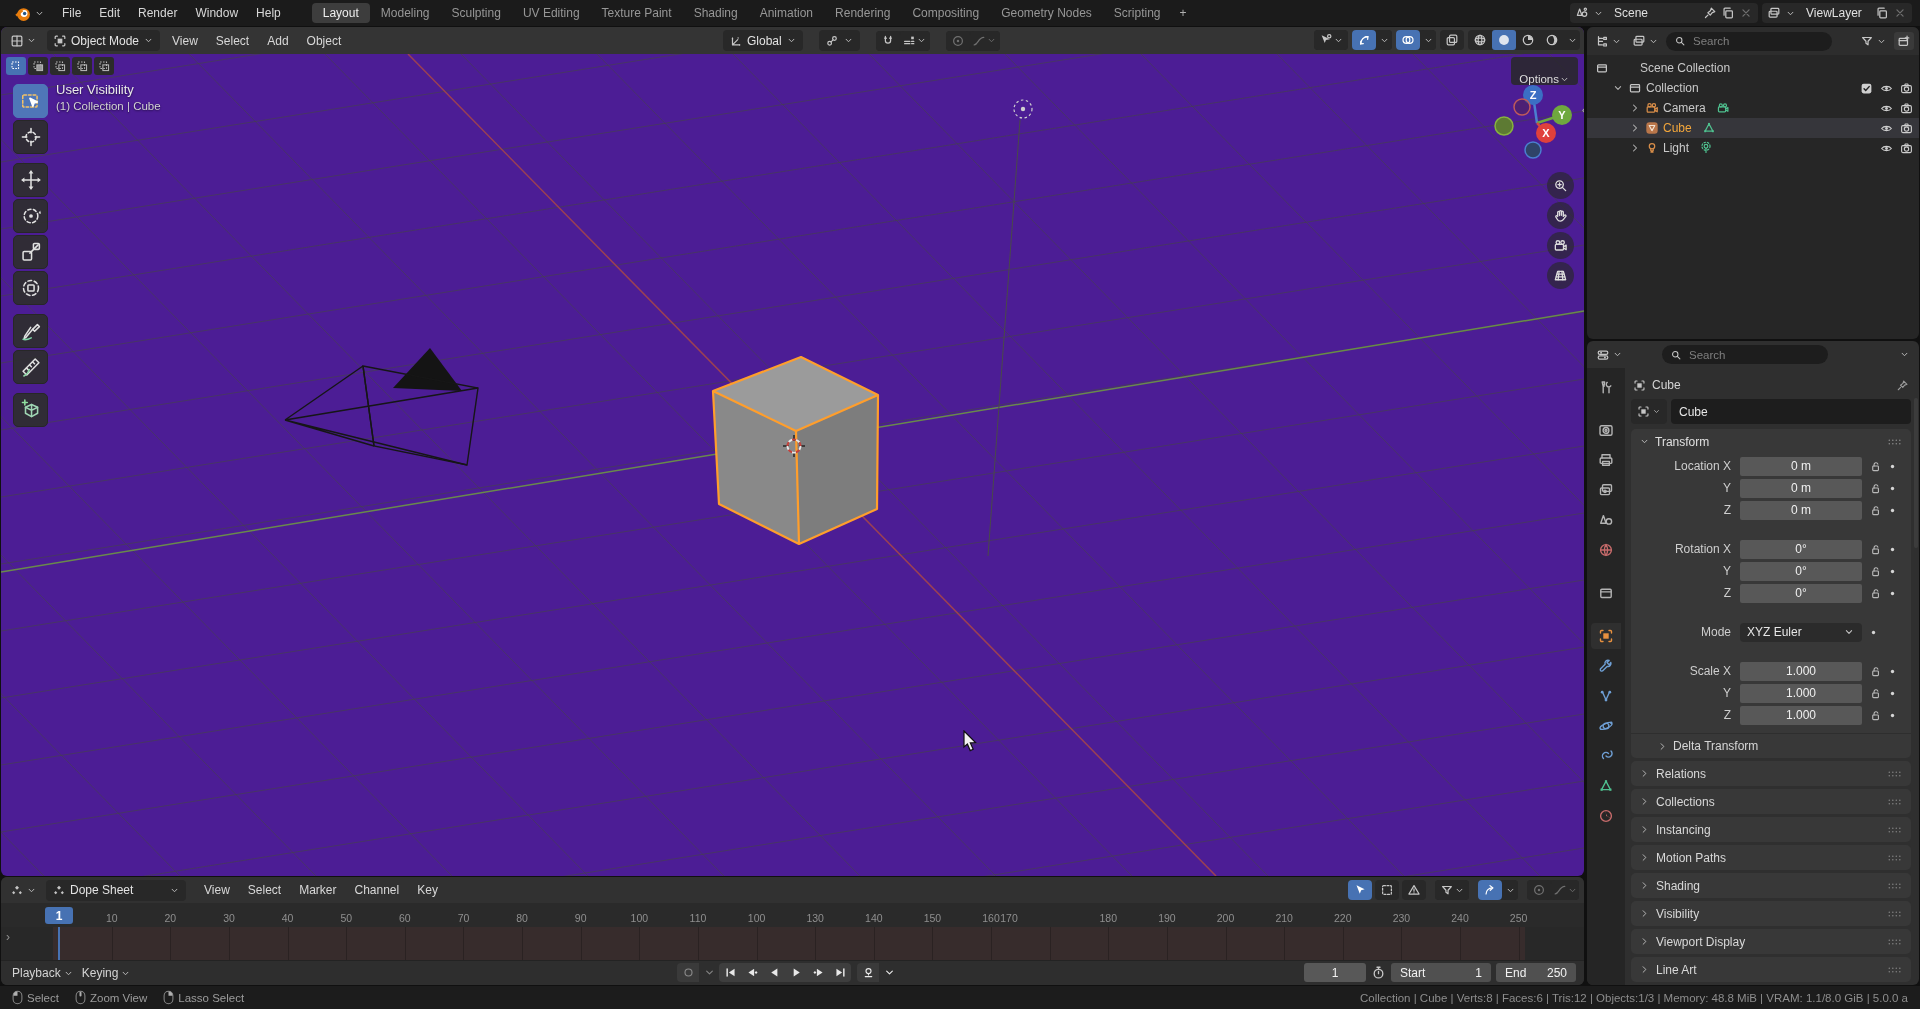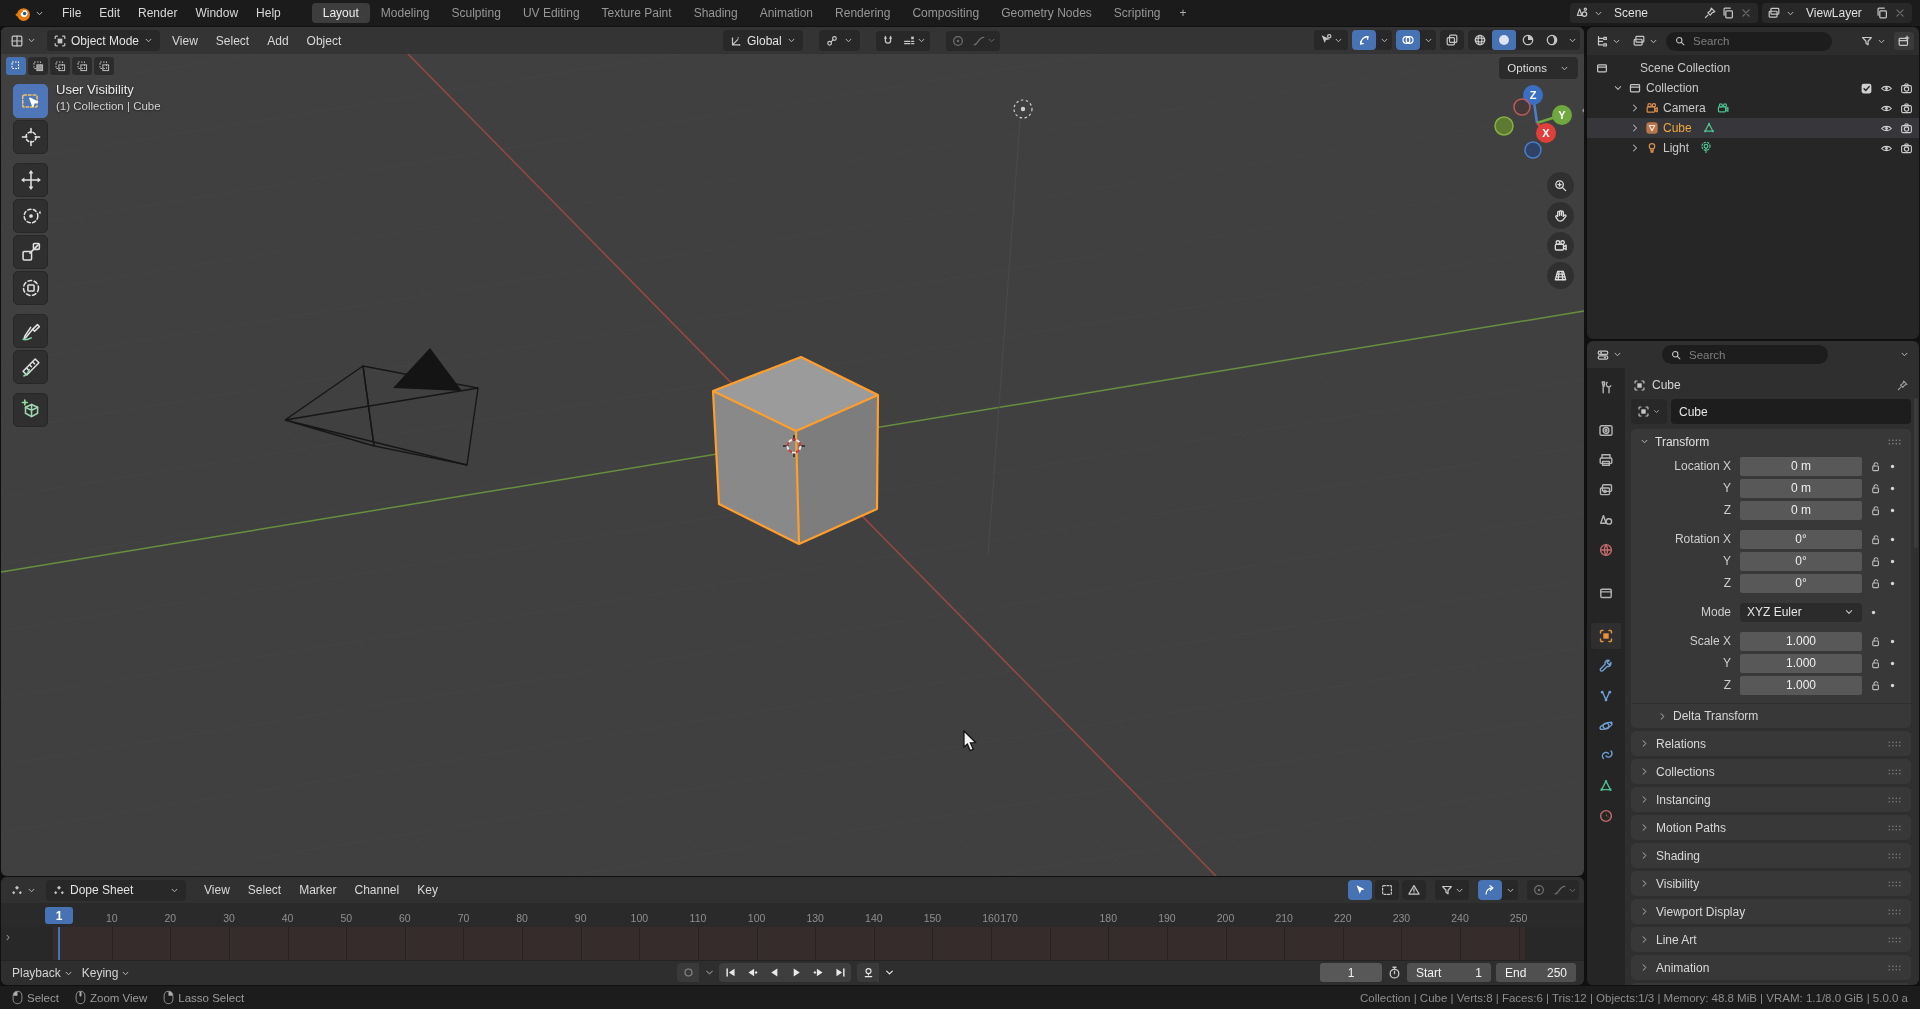"Object Mode" #viewport { background: #404040 -> #4c1d95 }
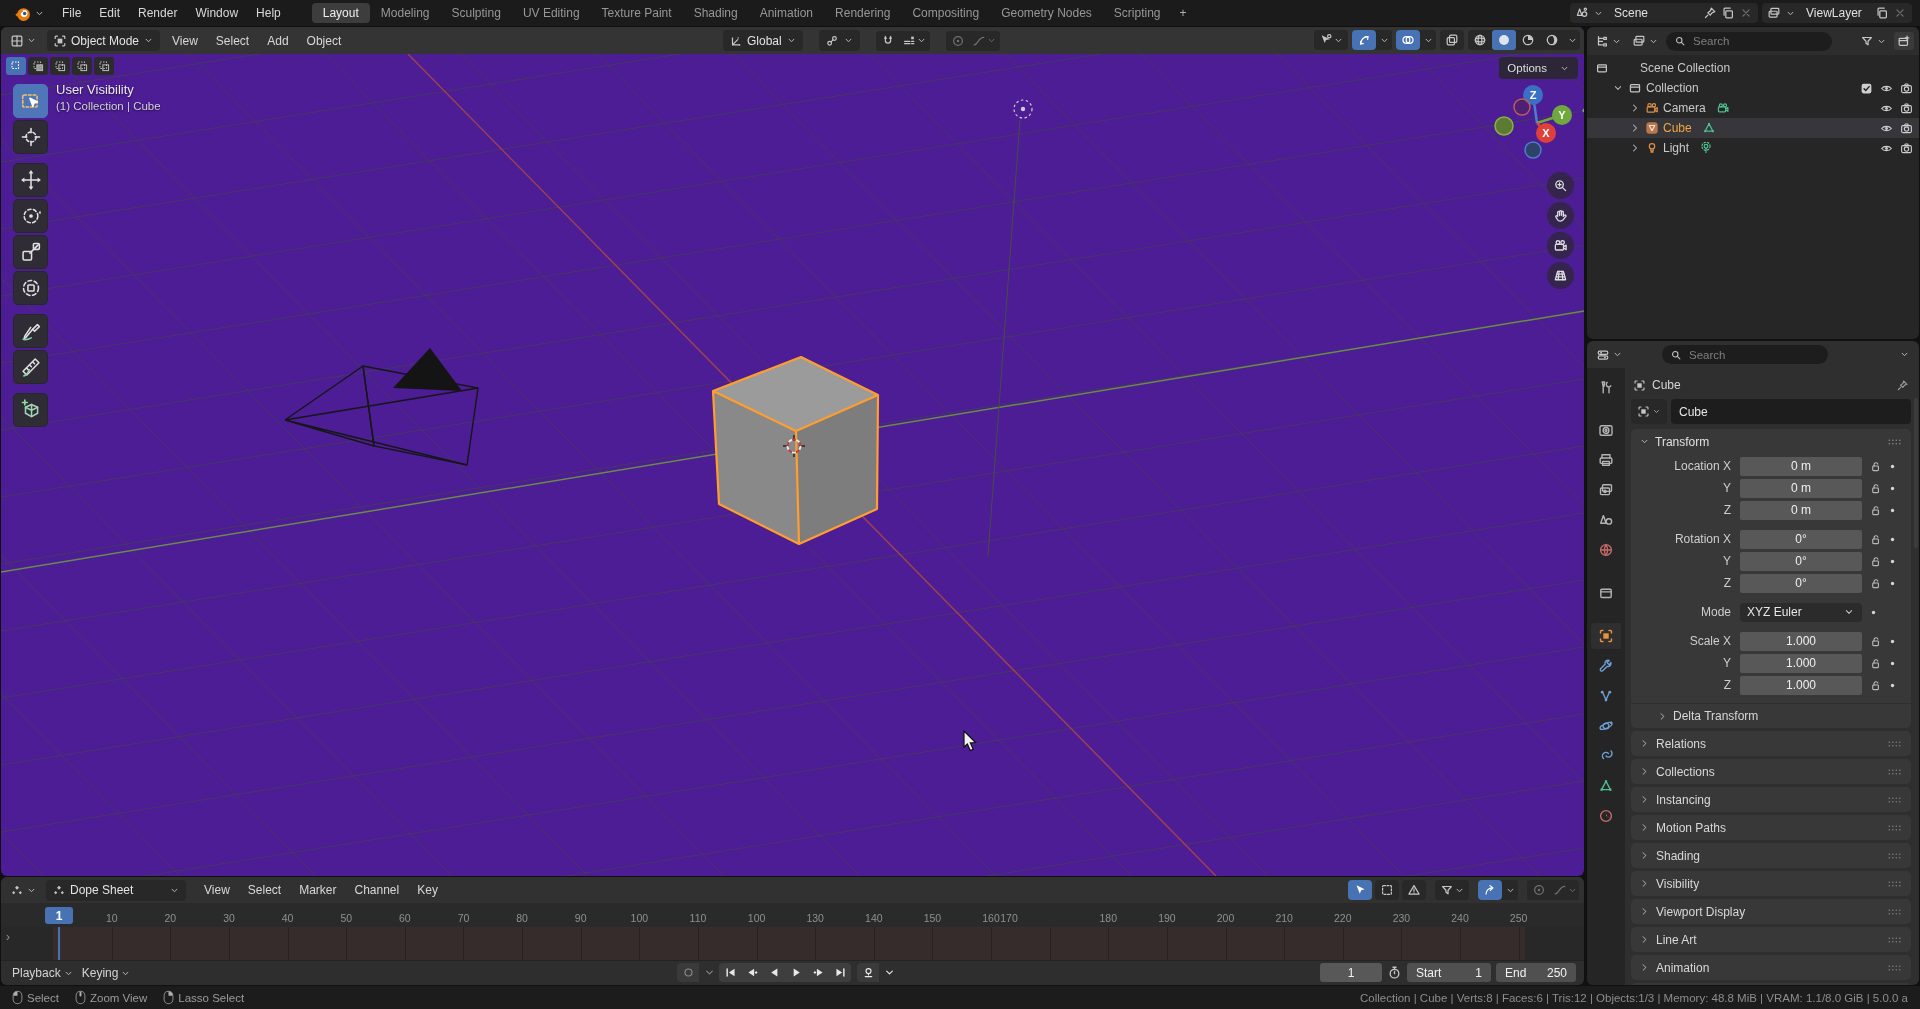"Options" .options-btn { align-items: center -> flex-end; gap: 12px -> 0; height: 22px -> 28px }
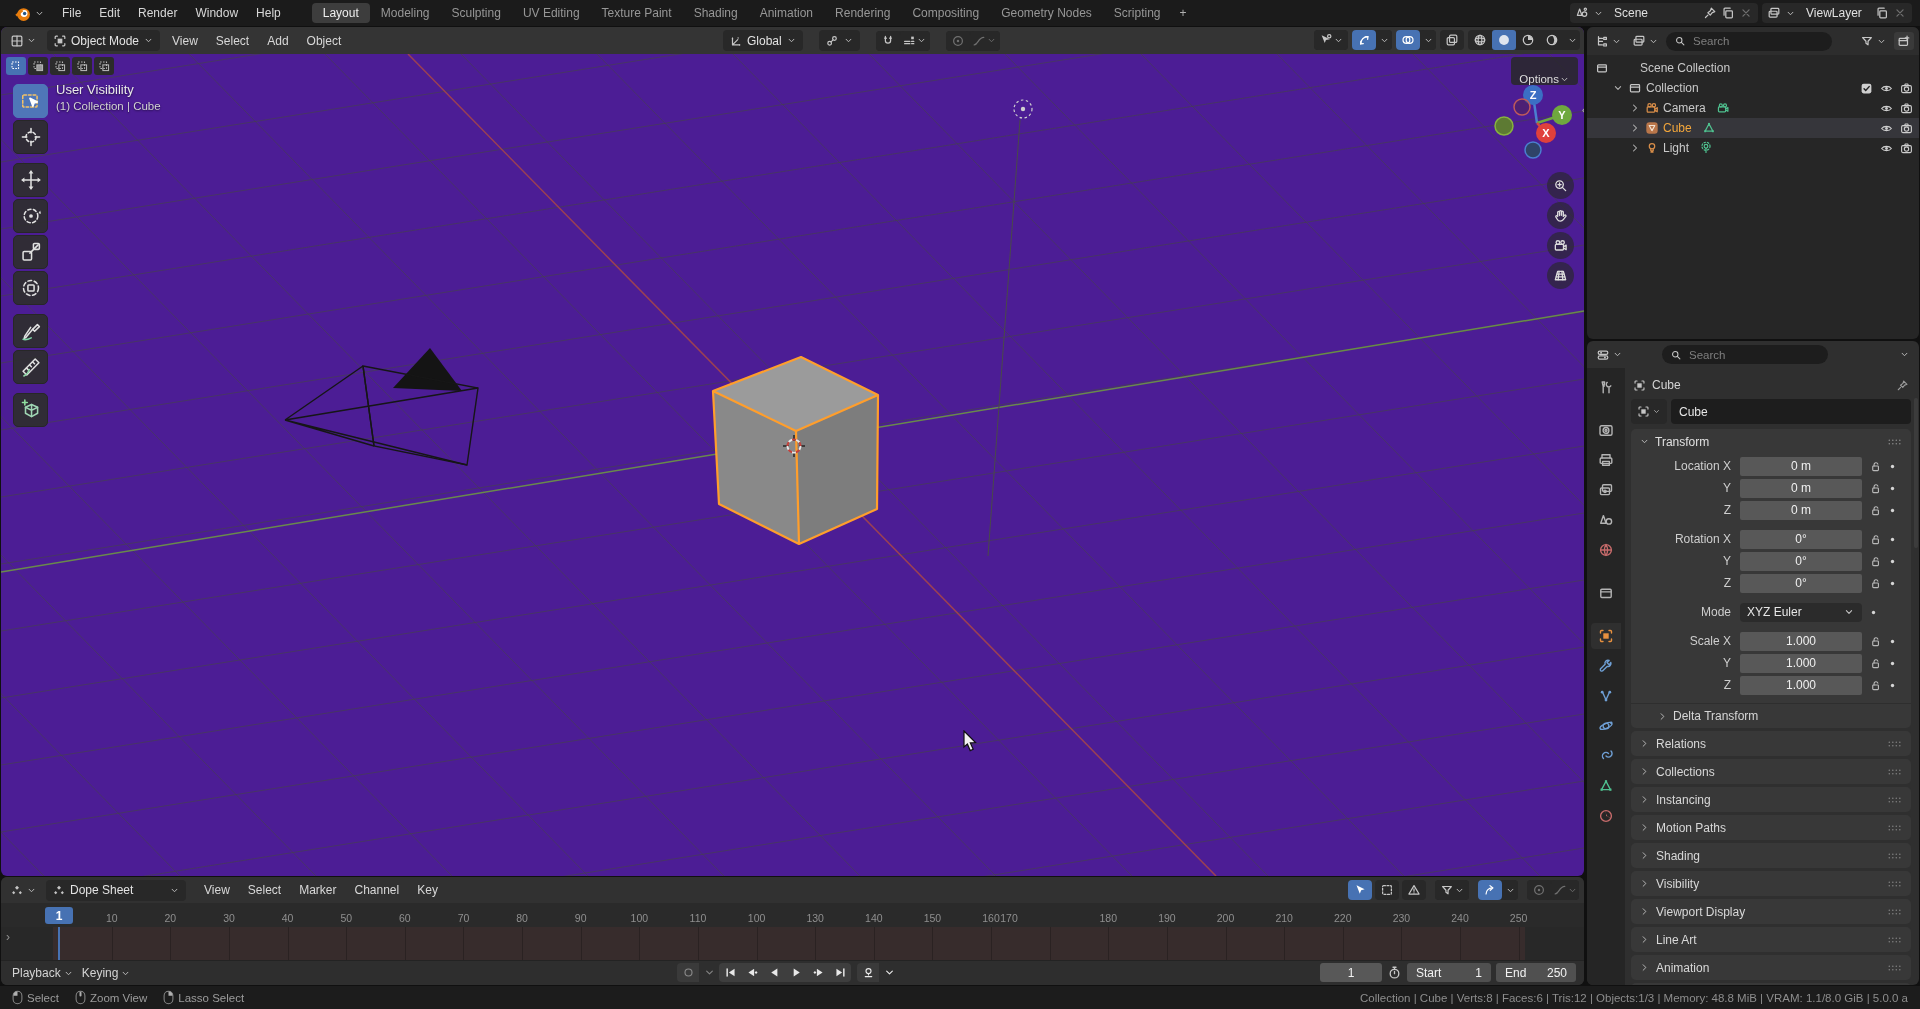"Rotation X" .tr-row.gstart { margin-top: 9px -> 19px }
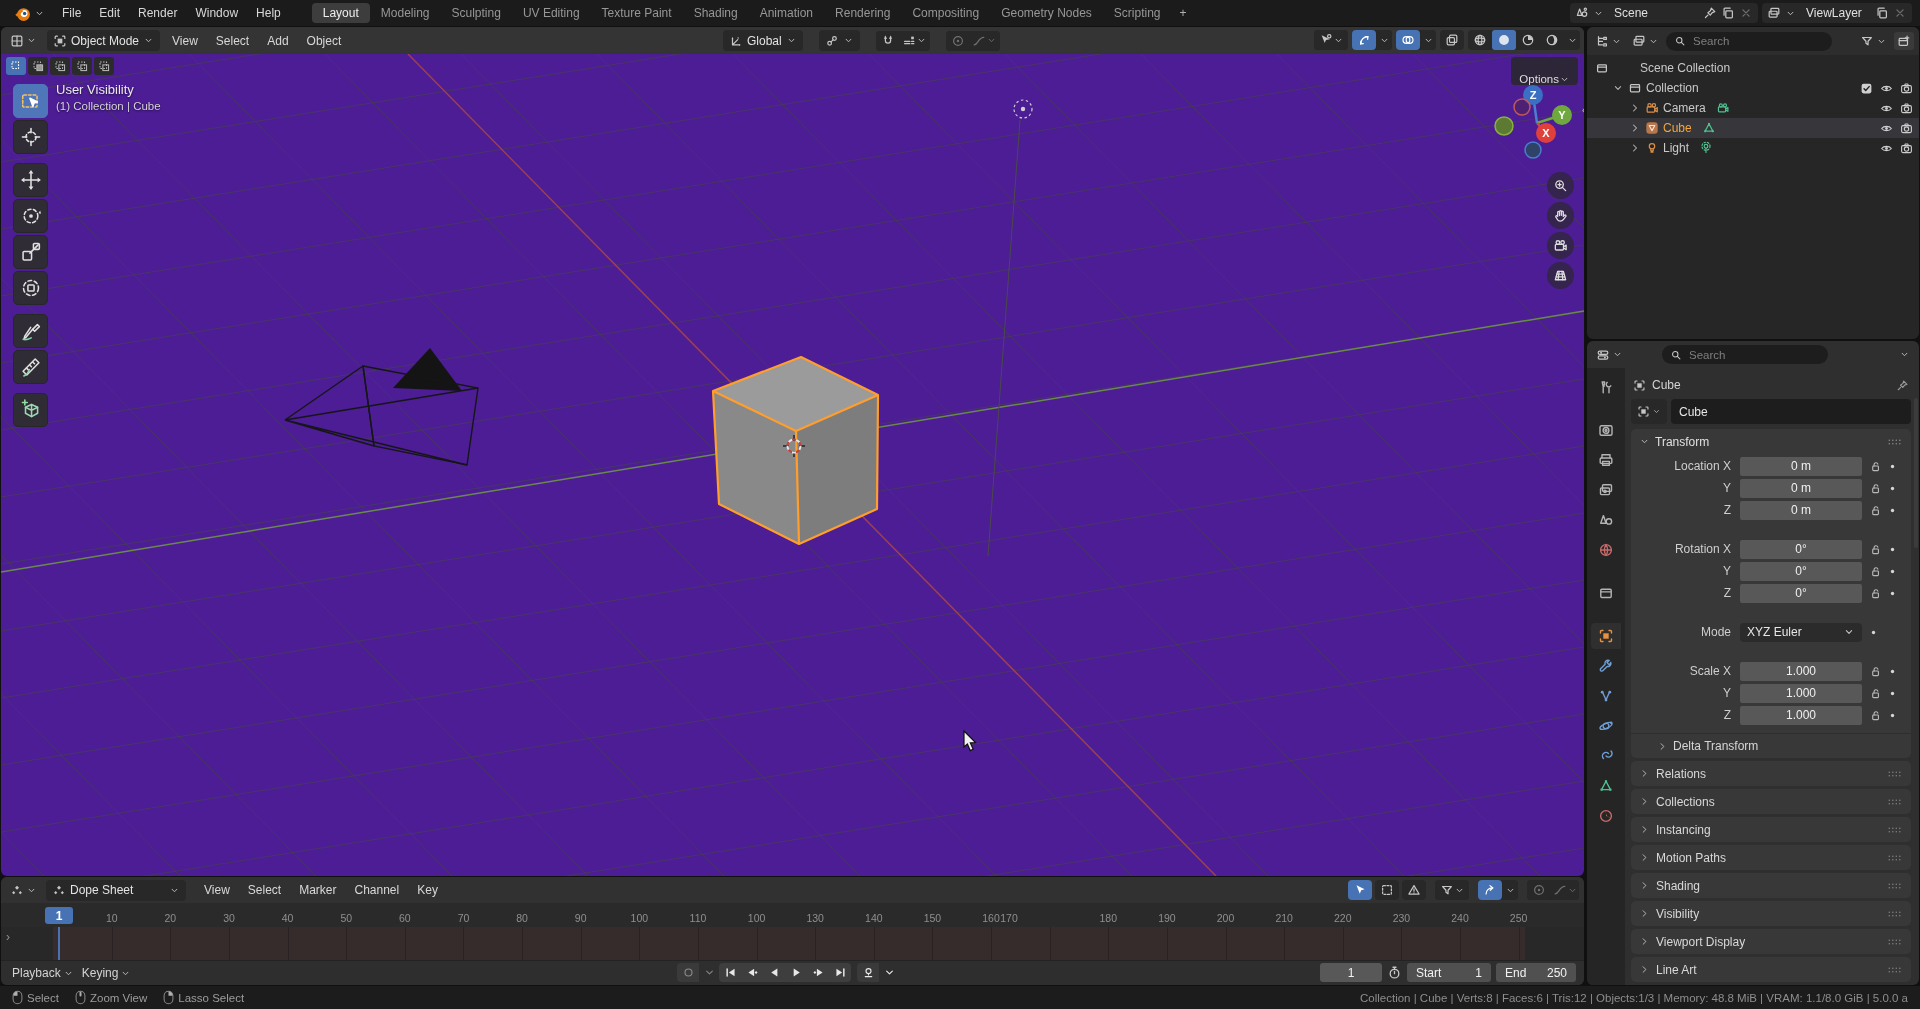"Start" div.pb-field { width: 84px -> 100px }
